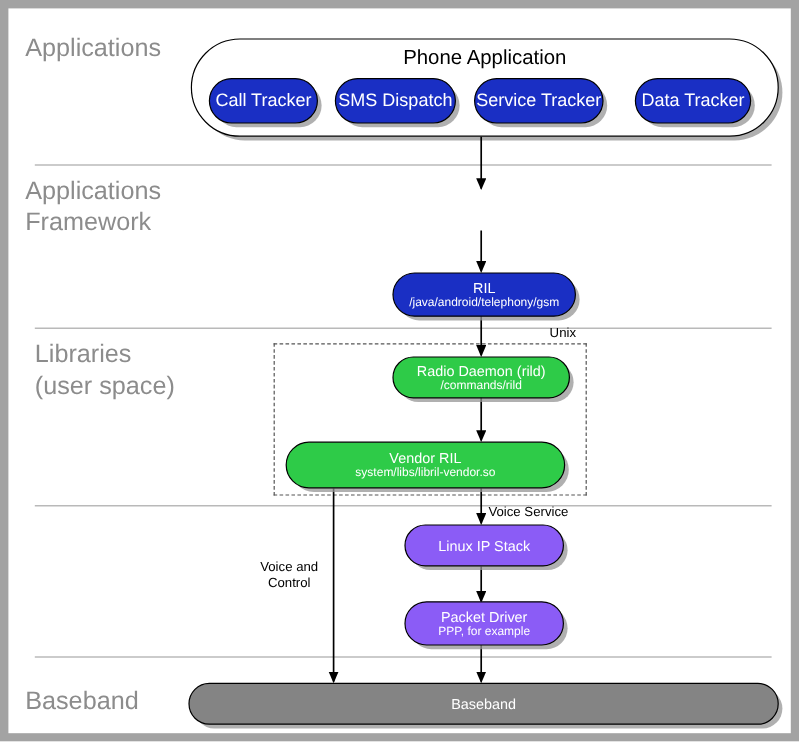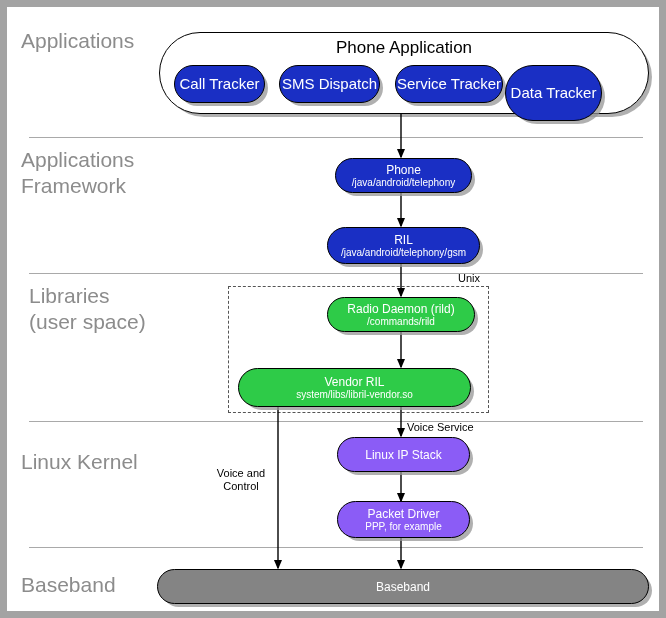"Data Tracker" div.node { height: 56px -> 38px; left: 498px -> 522px }
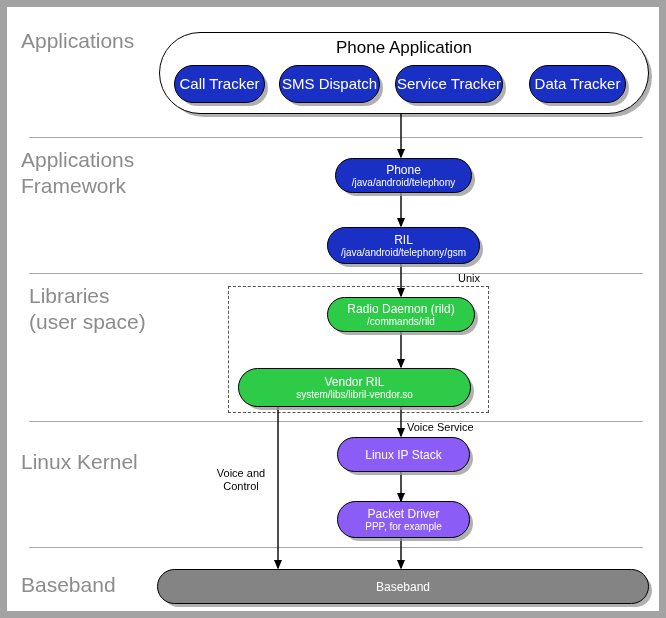"Phone" div.node { html: <div> <span>Phone</span> <span>/java/android/telephony</span> </div> -> none }
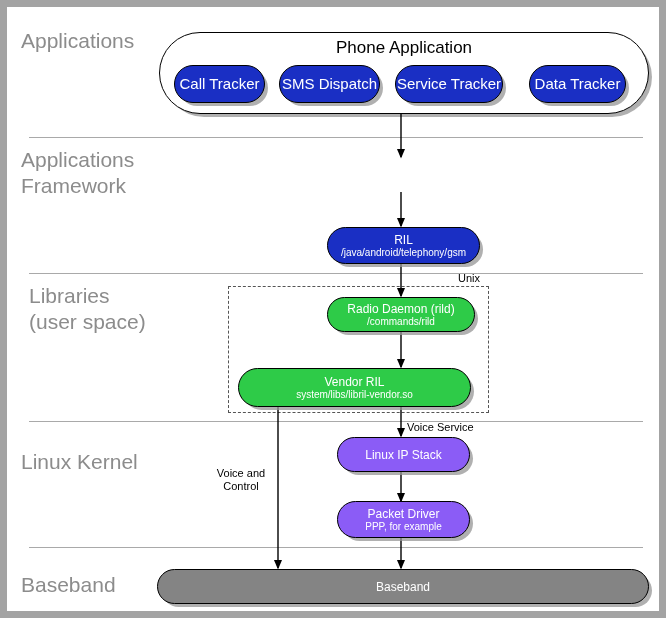"Linux Kernel" div.layer-label { html: <div>Linux Kernel</div> -> none }
